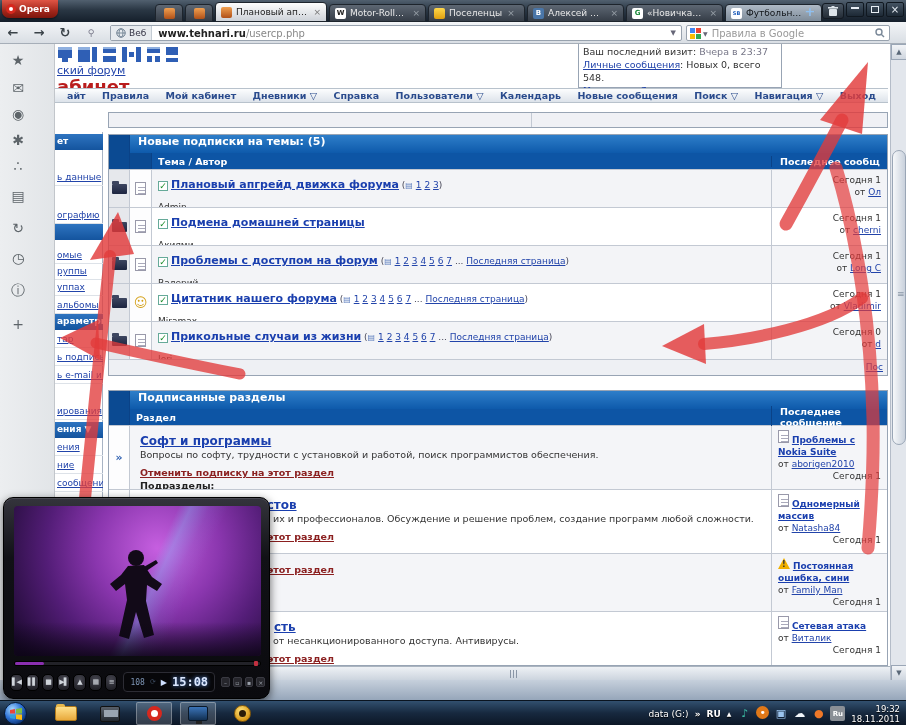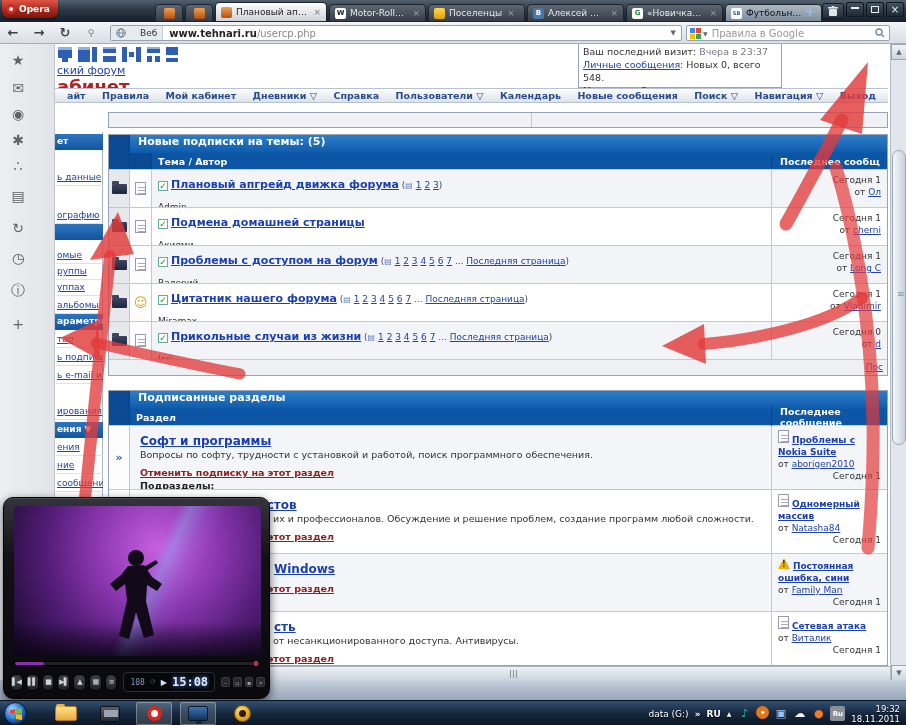"Веб" .urlbadge { gap: 14px -> 3px }
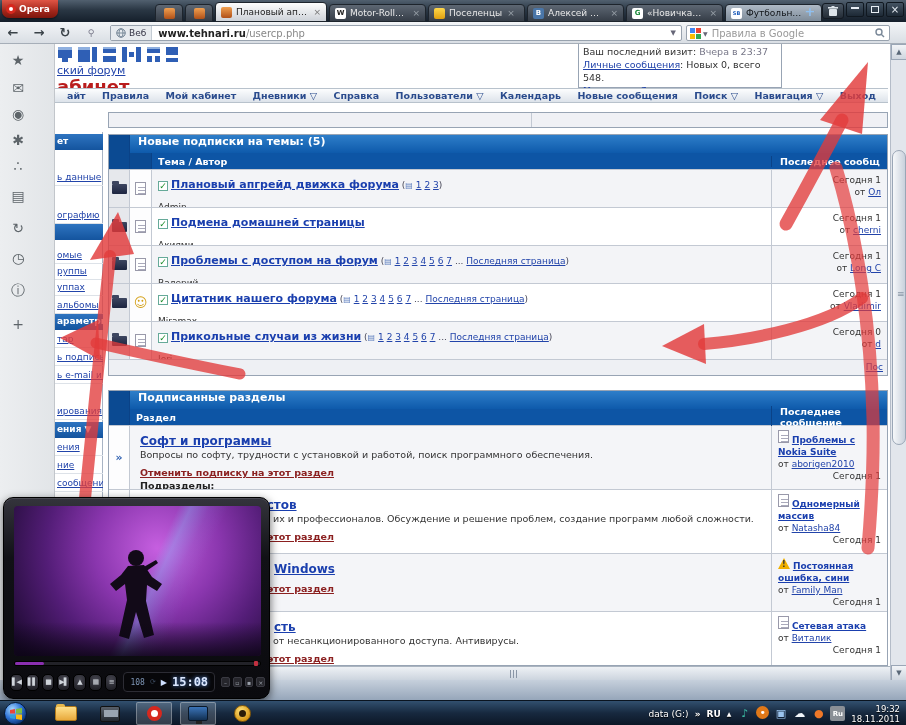"Вопросы по софту, трудности с" div.sec-desc { text: программного -> программистов }
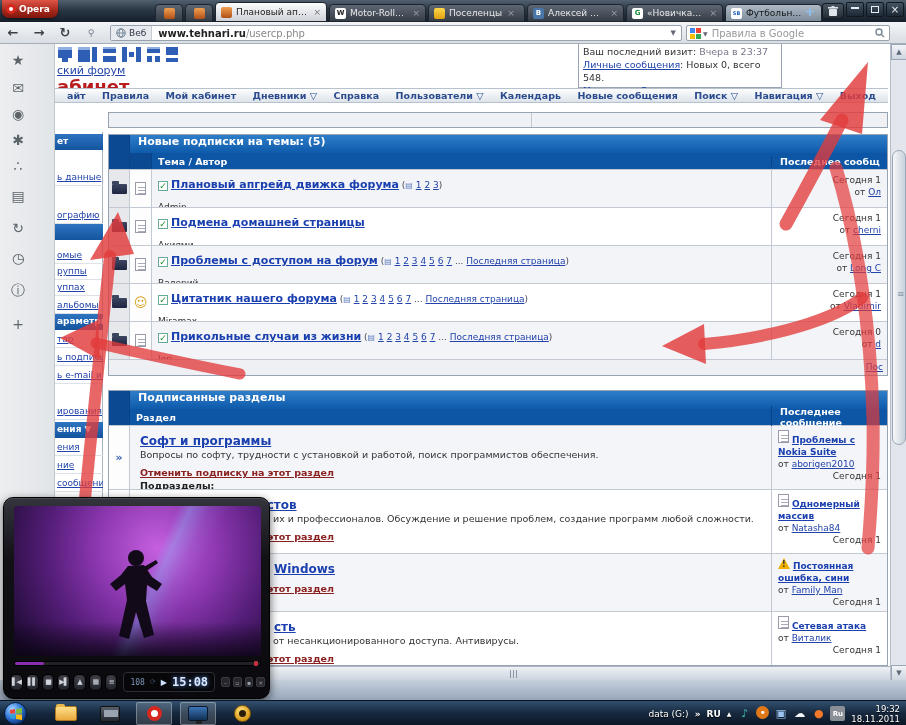"Windows" div { html: <div><a>Windows</a></div> -> none }
